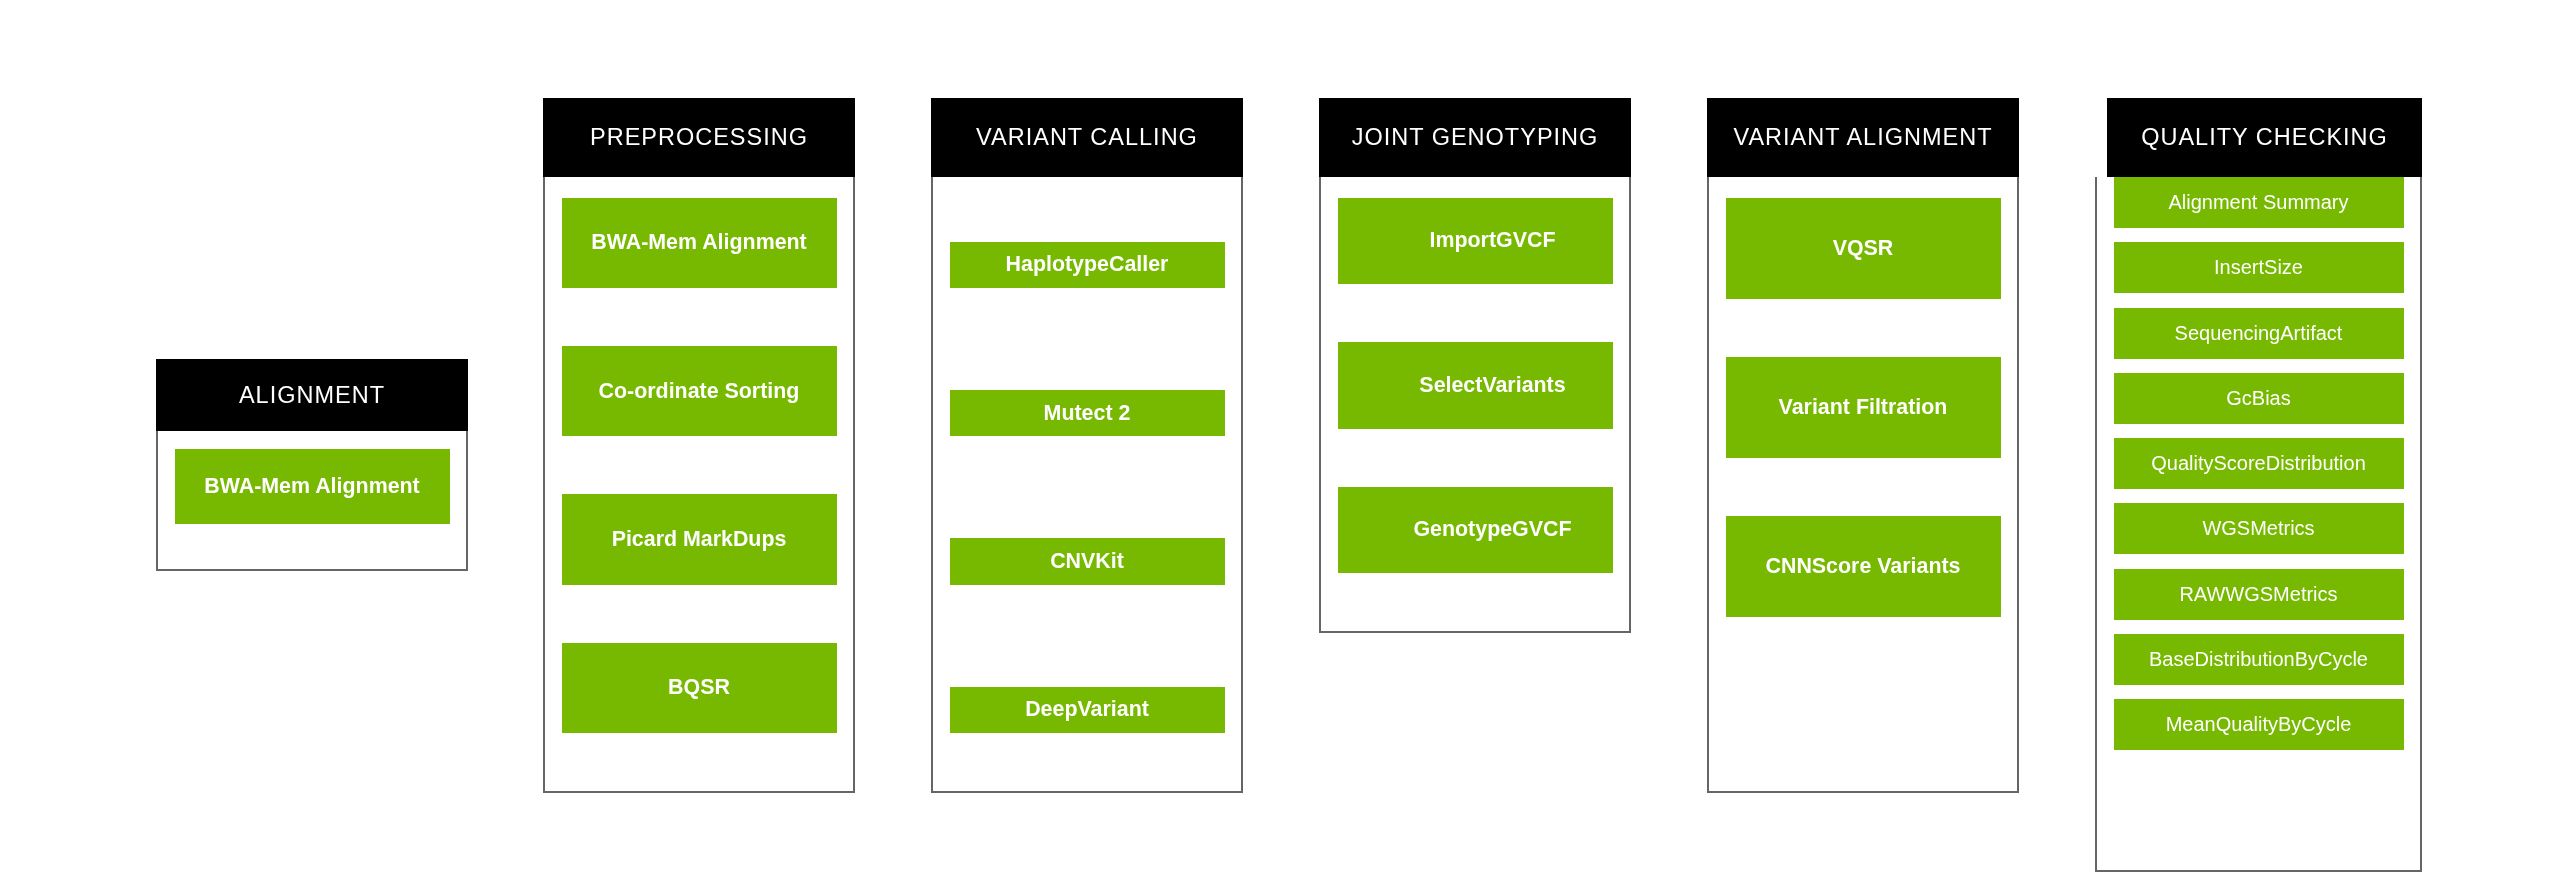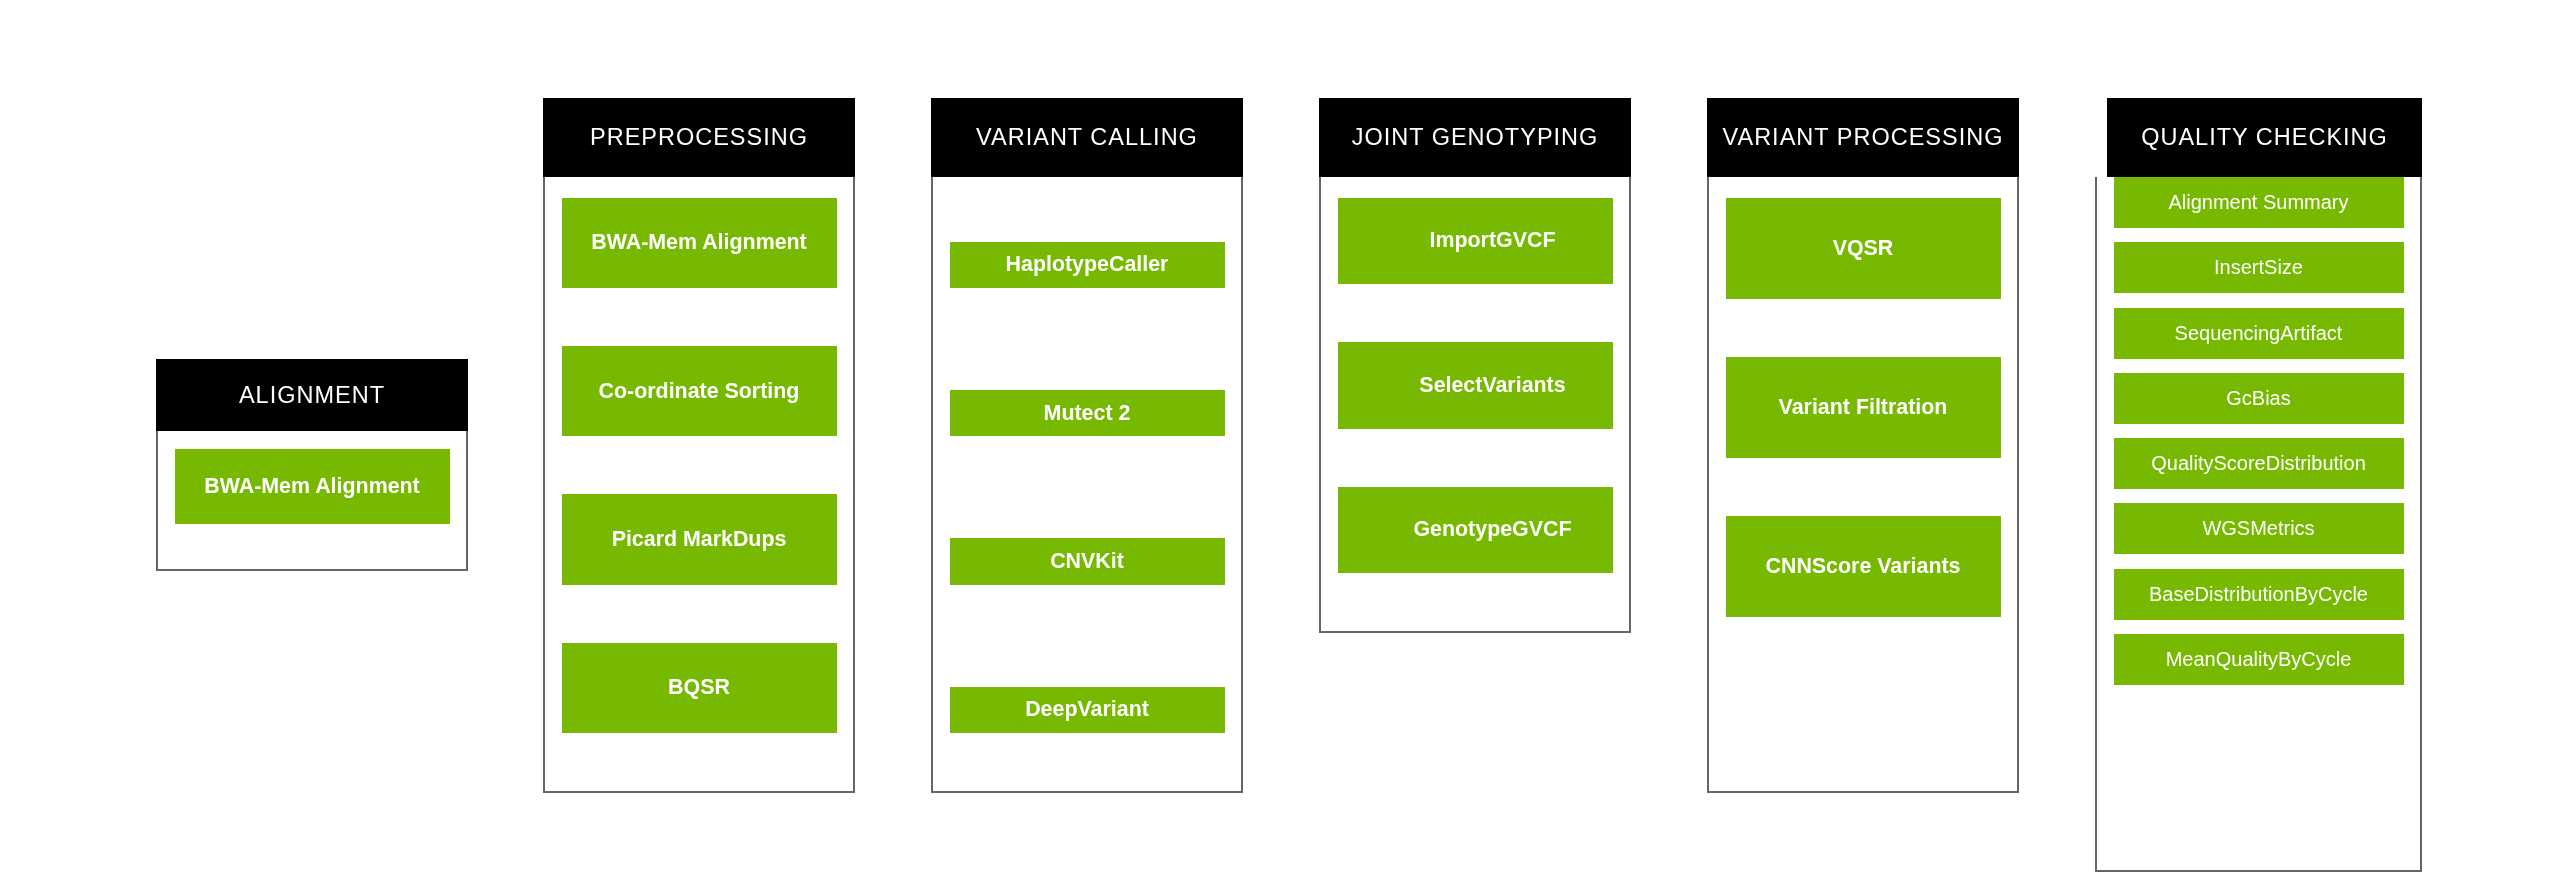"VARIANT PROCESSING" div.stage-header { text: PROCESSING -> ALIGNMENT }
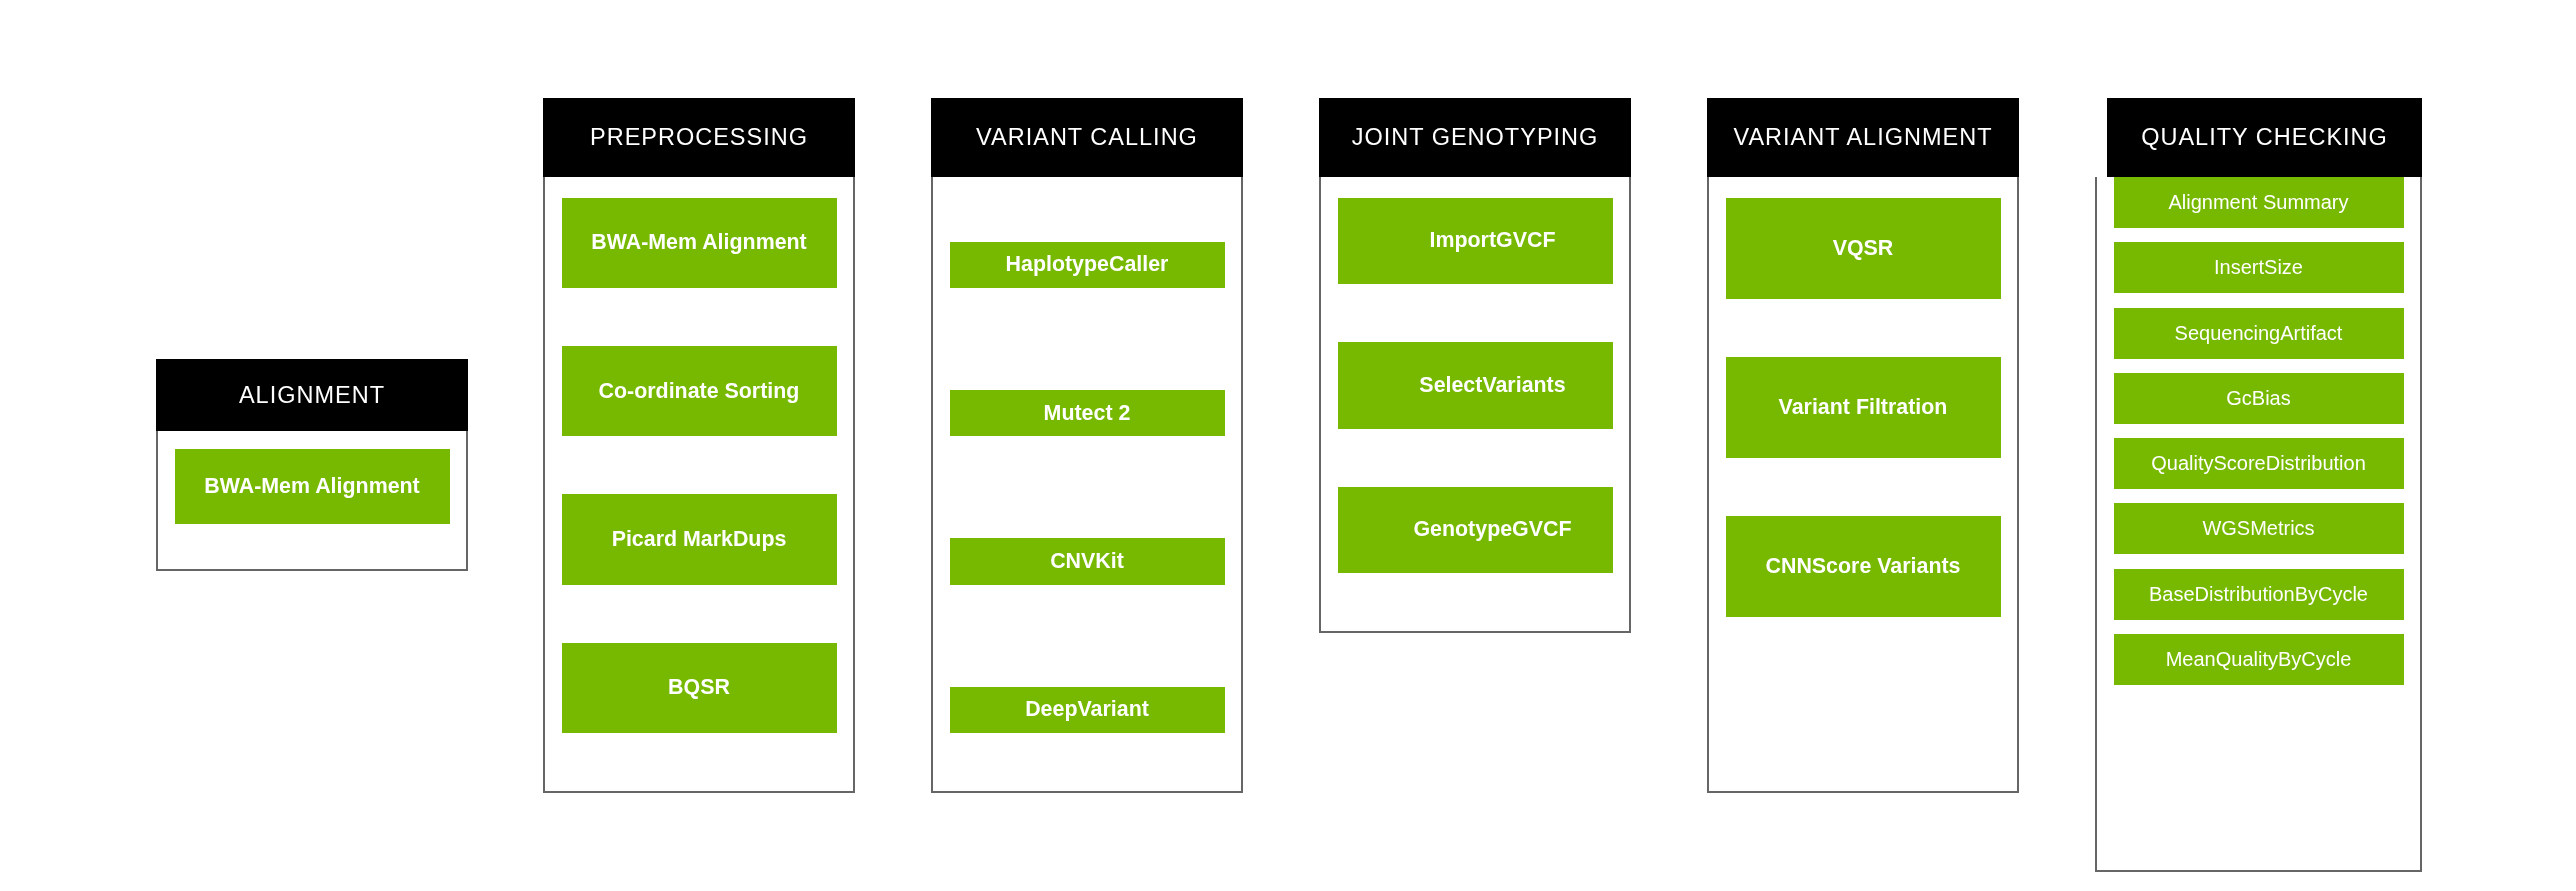"RAWWGSMetrics" div.task { html: none -> <div>RAWWGSMetrics</div> }
